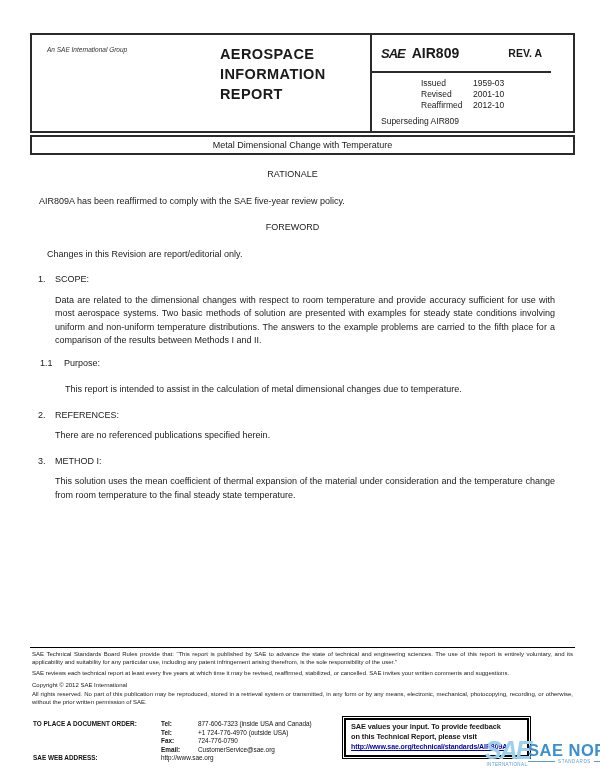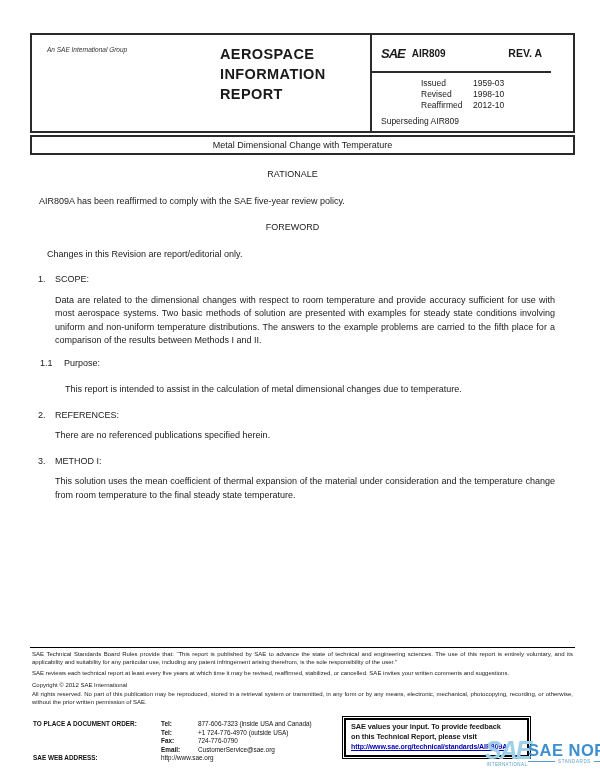"AIR809" .doc-number { font-size: 10px -> 14px }
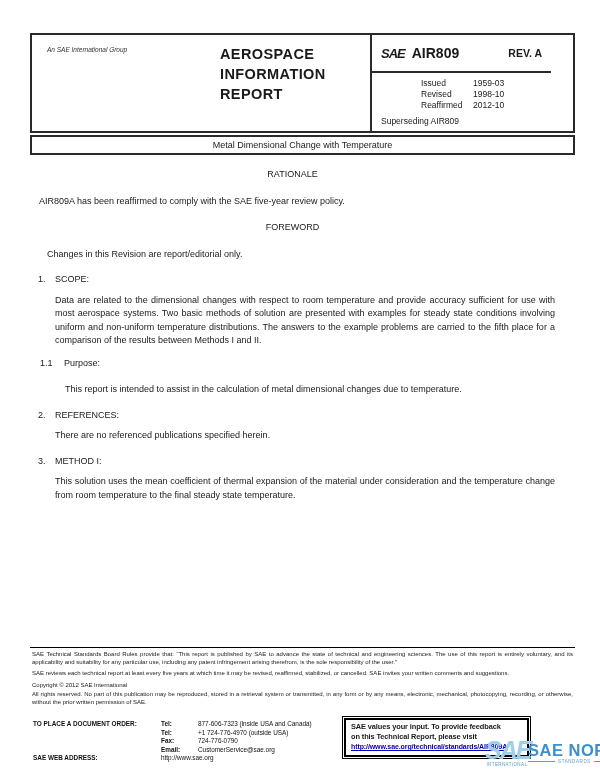"1998-10" span { text: 1998-10 -> 2001-10 }
